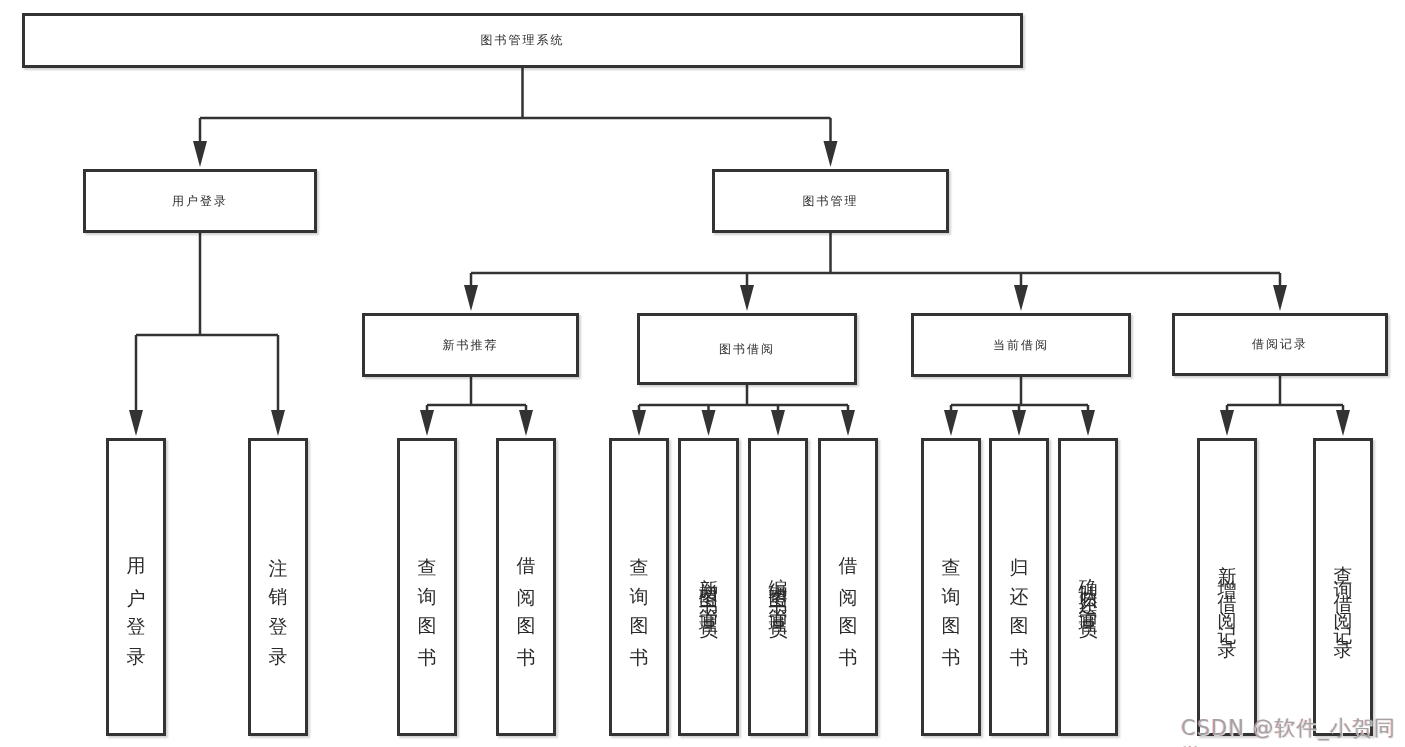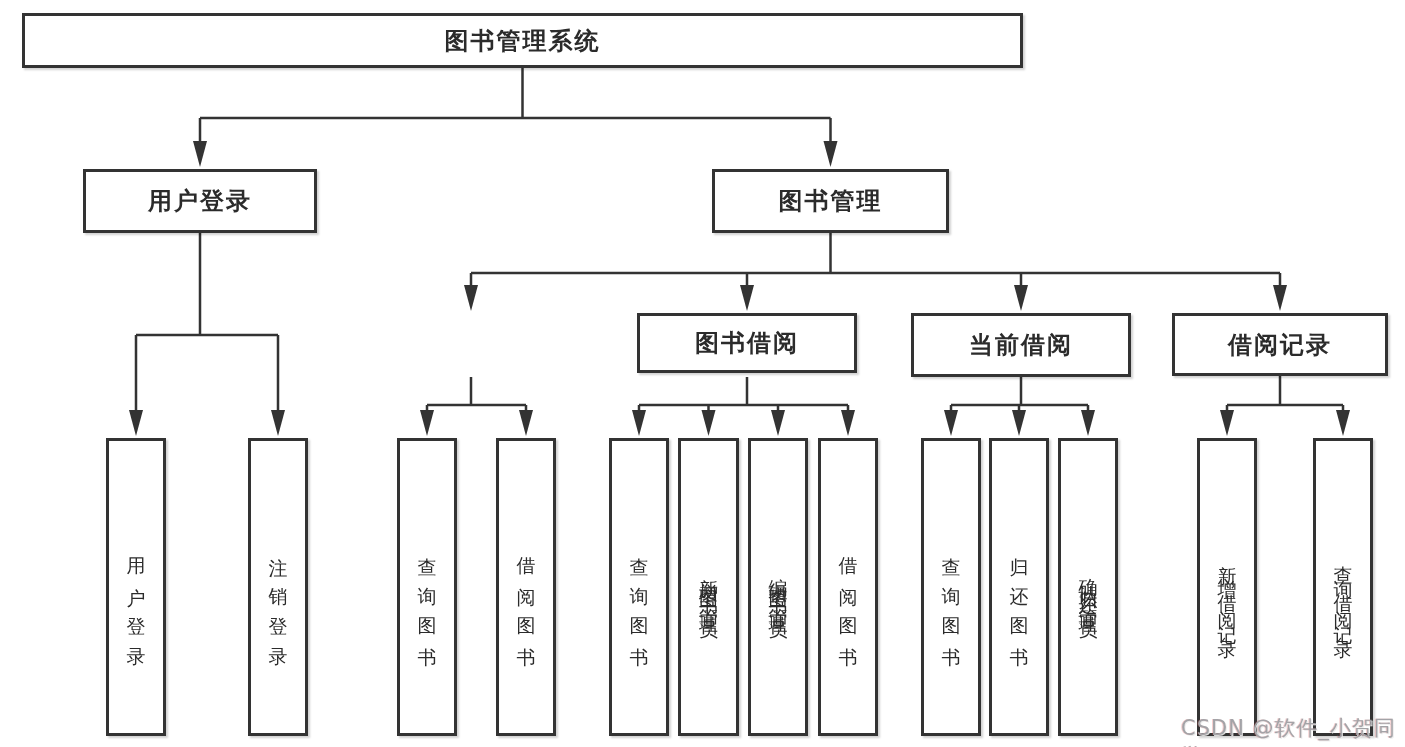"图书管理系统" .h-node { font-size: 24px -> 12px; font-weight: 700 -> 400 }
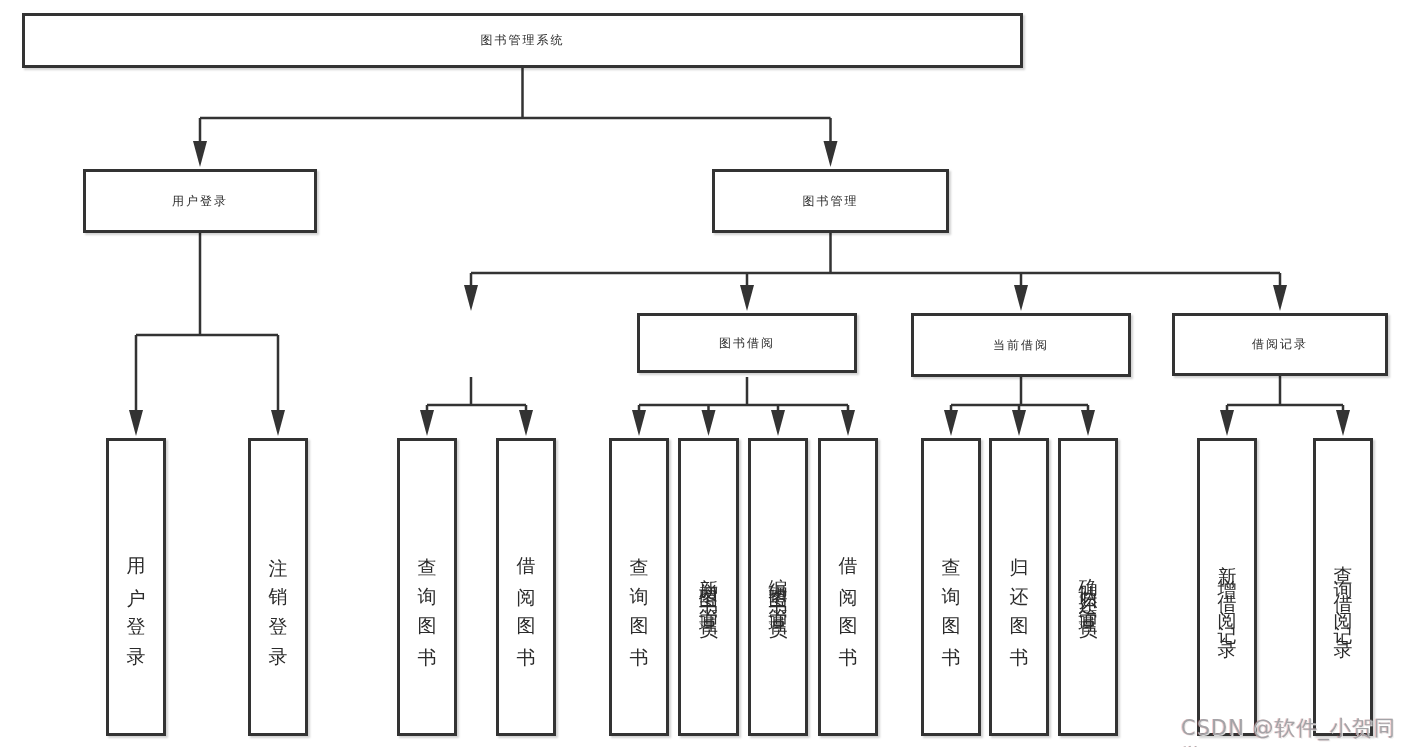"新书推荐" div.node { html: none -> <div> <span>新书推荐</span> </div> }
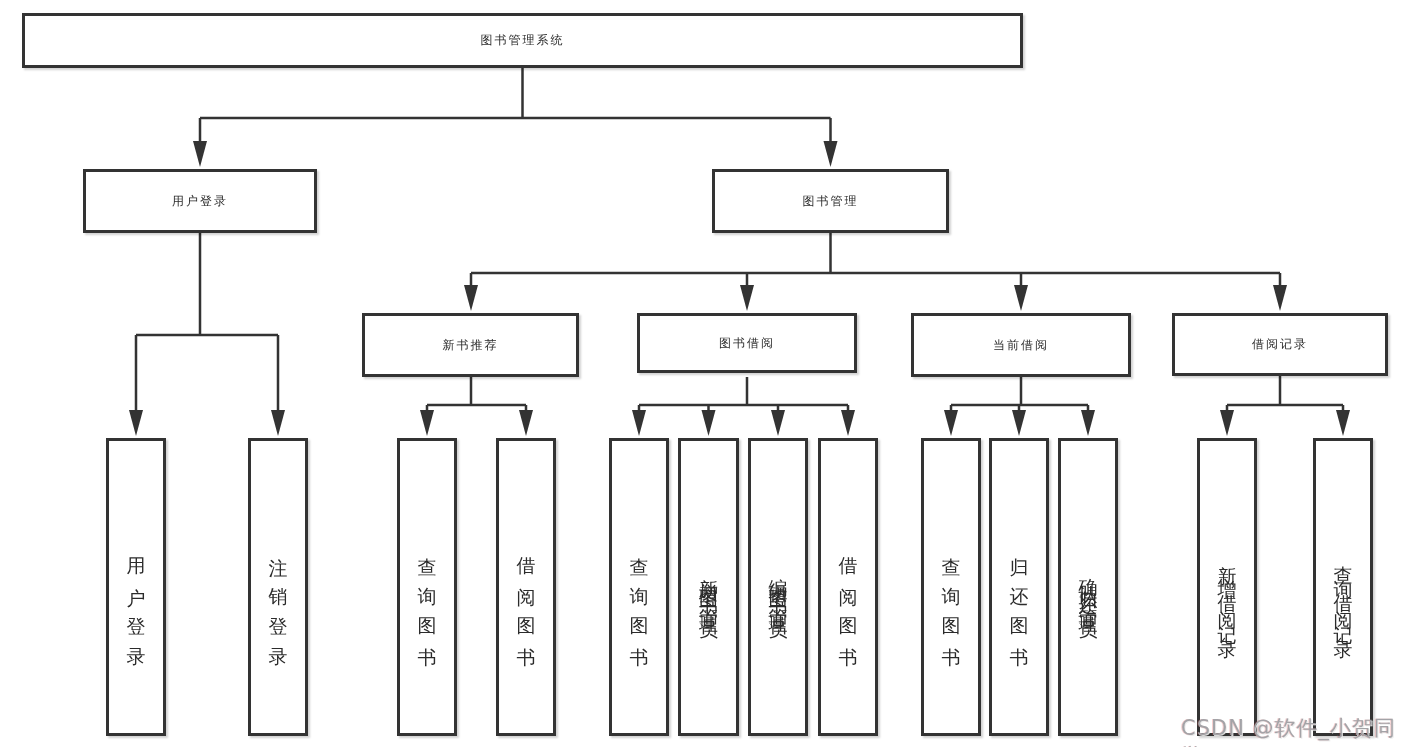"图书借阅" div.node { height: 60px -> 72px }
